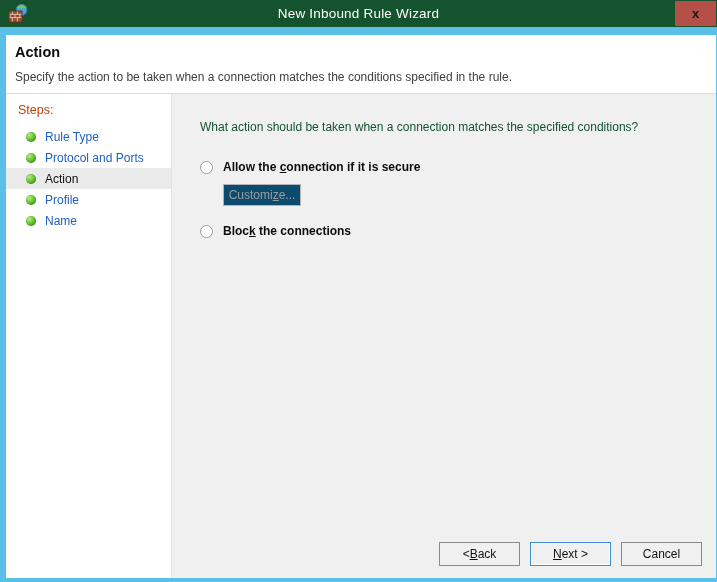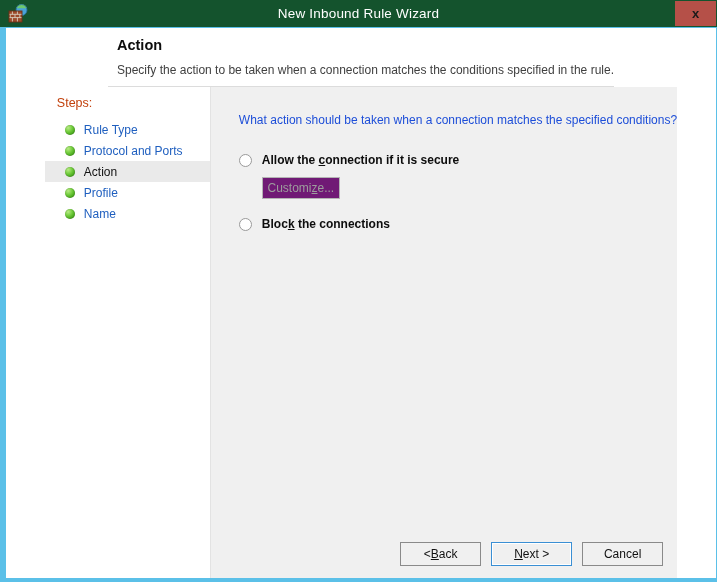"Action" .shell { align-items: center -> none; margin: 1px 1px 4px 6px -> 8px 1px 4px 6px }
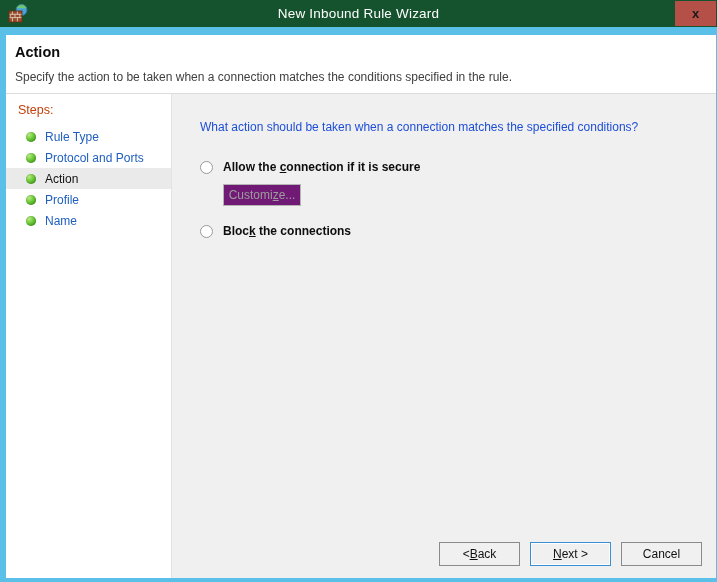"What action should be taken" .question { color: #1d4ed8 -> #14532d }
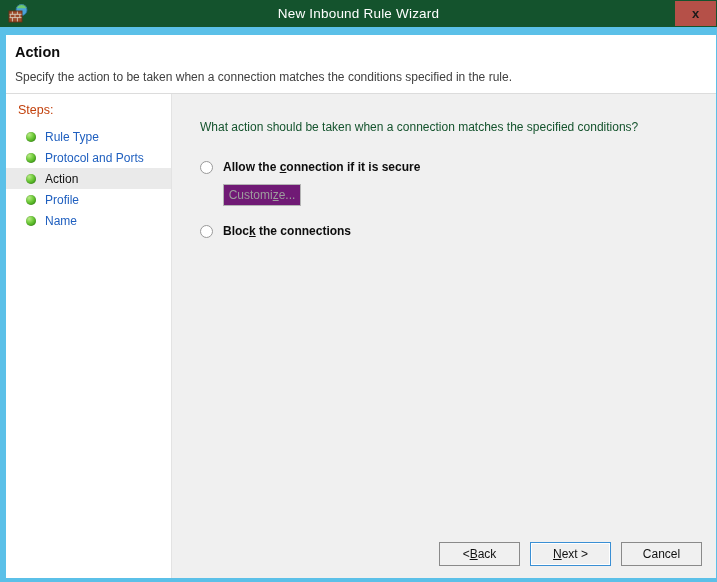"Customi" .customize-btn { background: #701a75 -> #0c4a6e }
